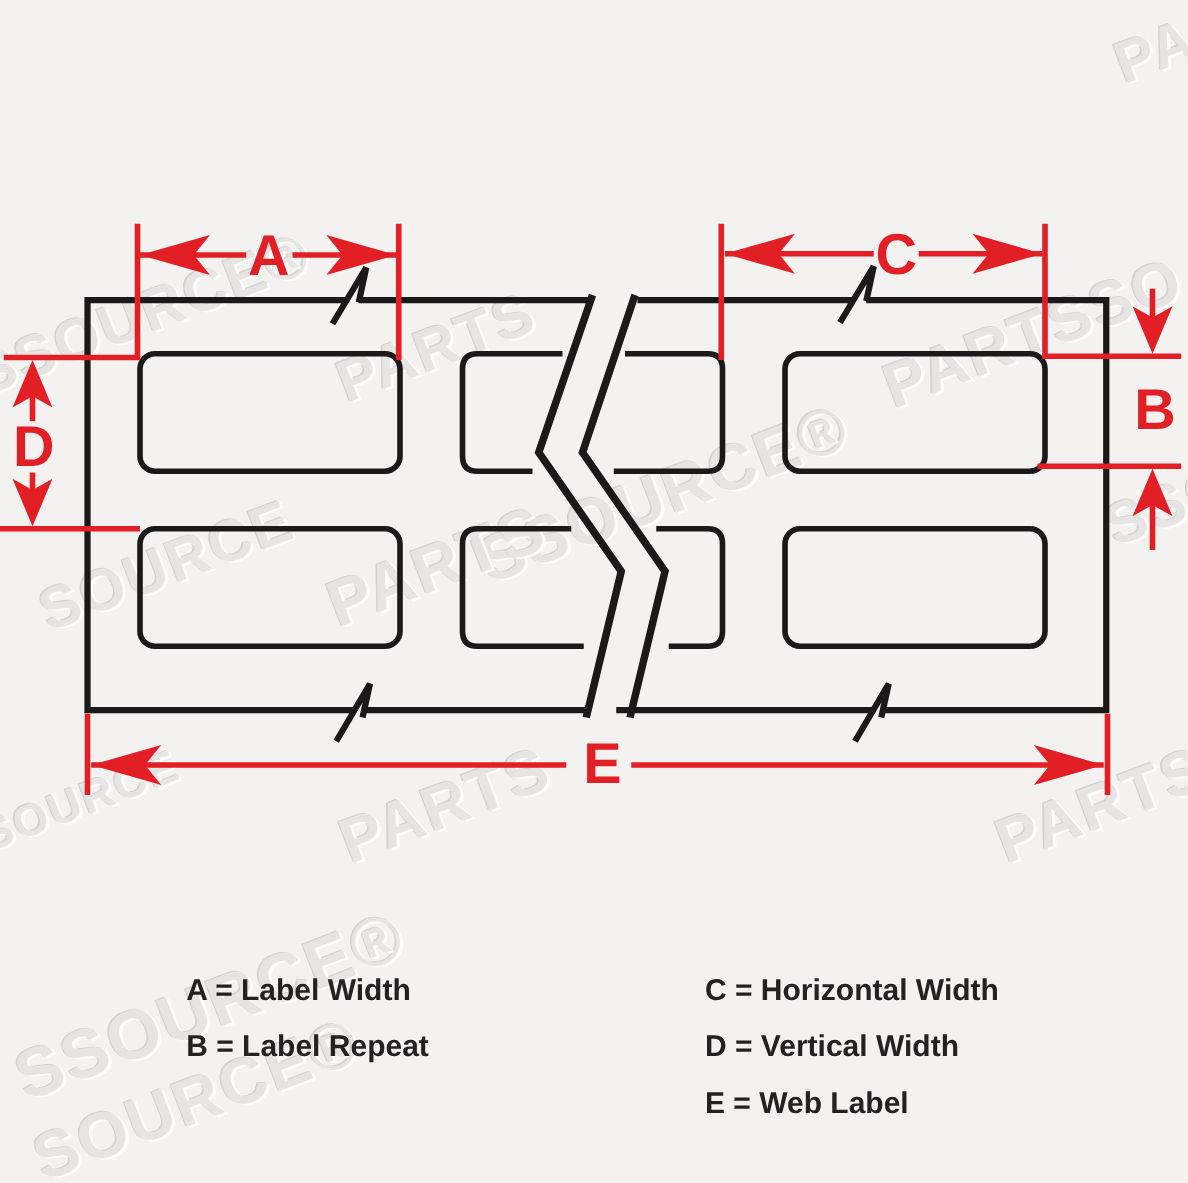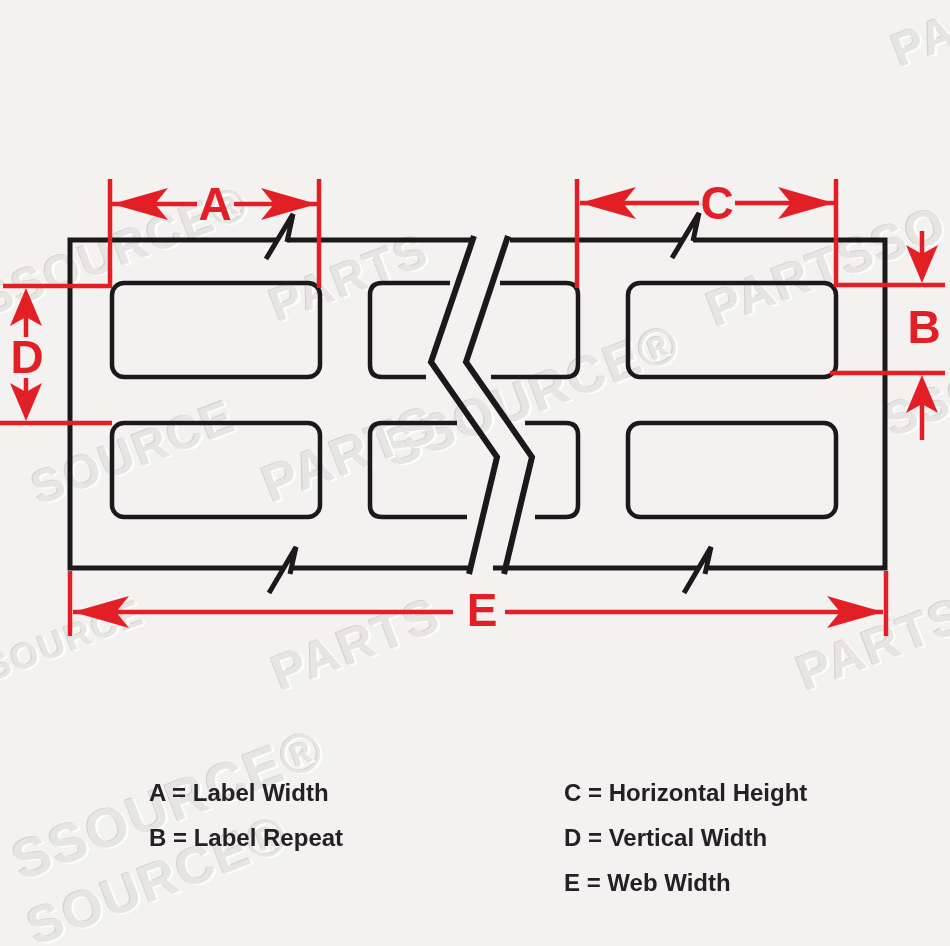"C = Horizontal Height" div { text: Height -> Width }
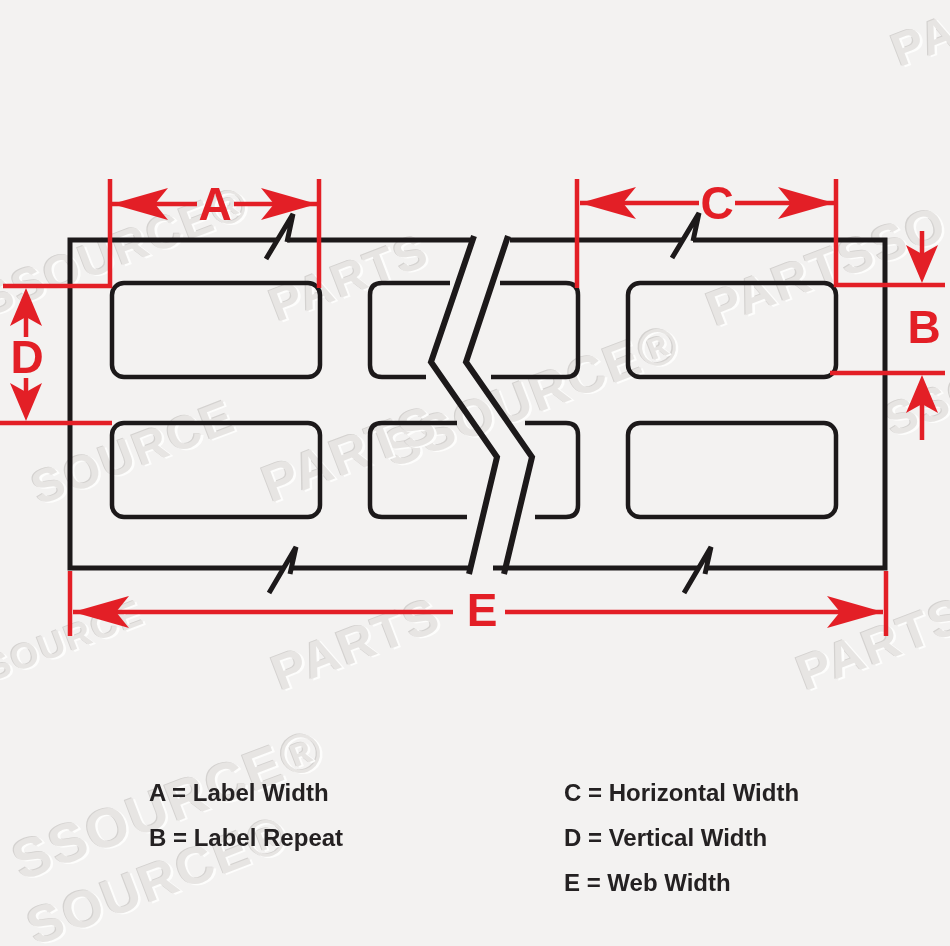"E = Web Width" div { text: Width -> Label }
